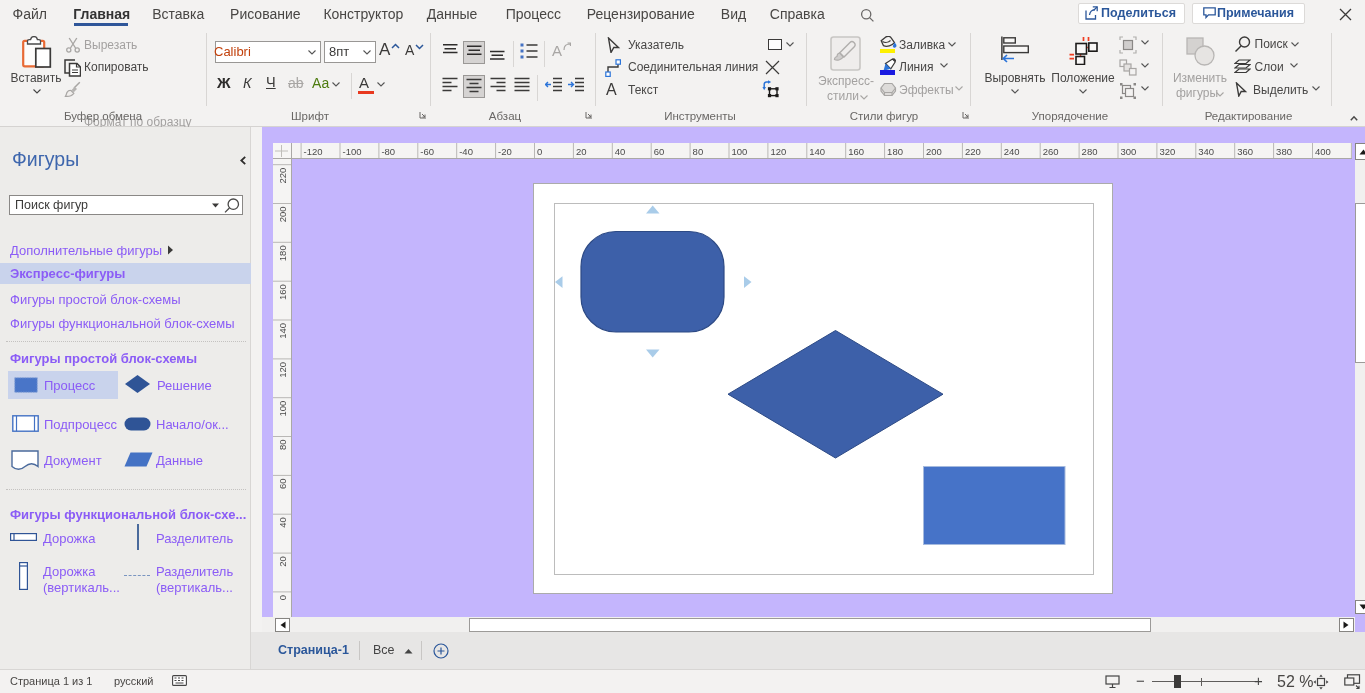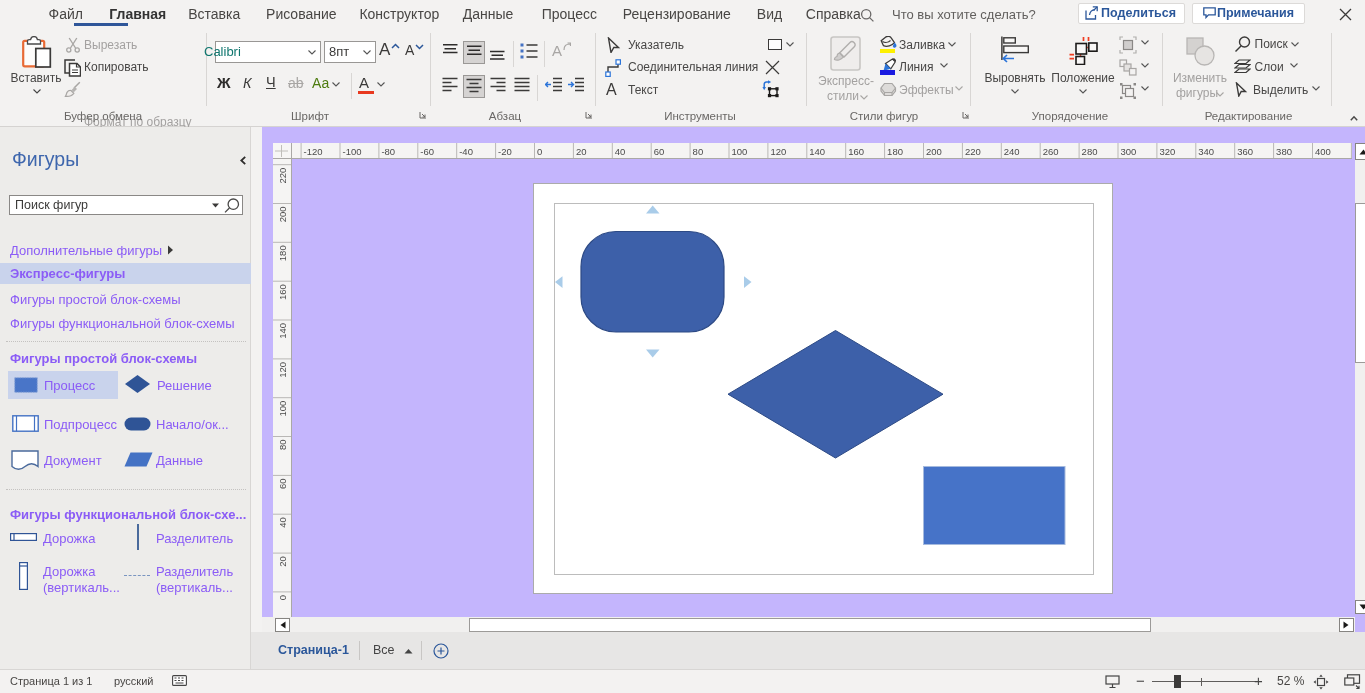"Файл" .tab { margin-left: 36px -> none }
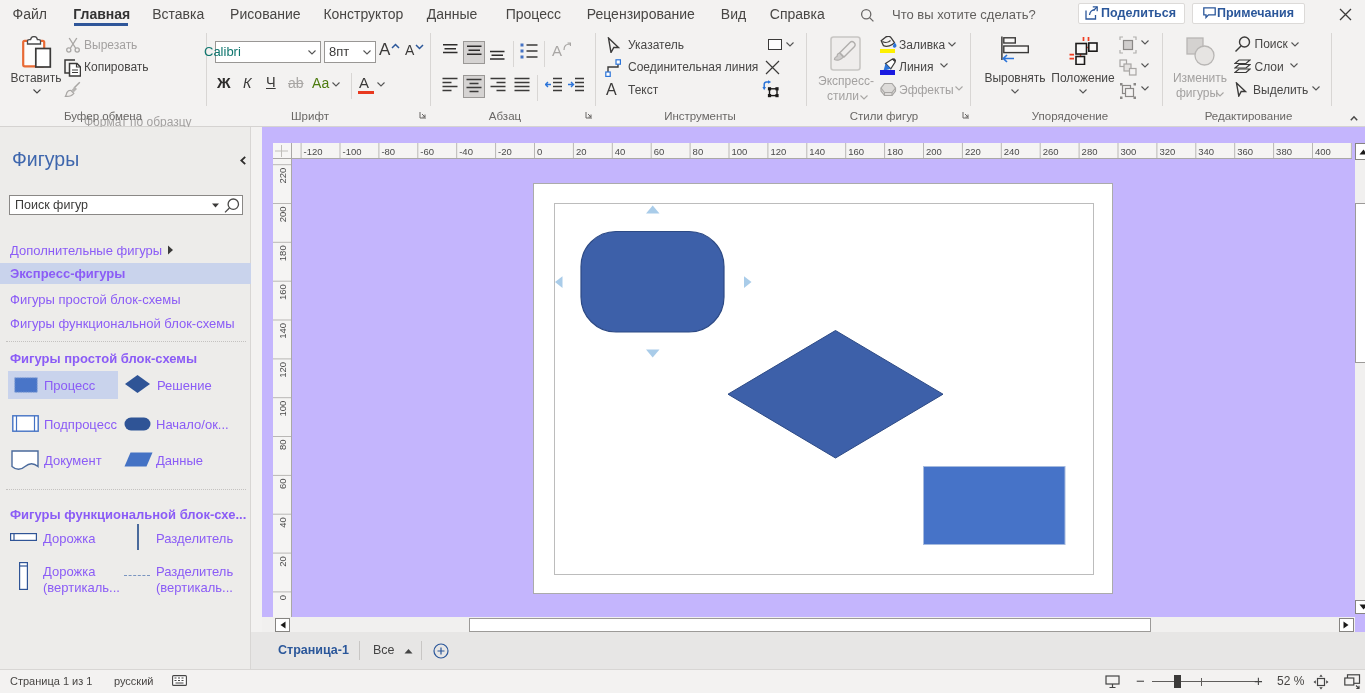"Что вы хотите сделать?" div.abs { html: <div>Что вы хотите сделать?</div> -> none }
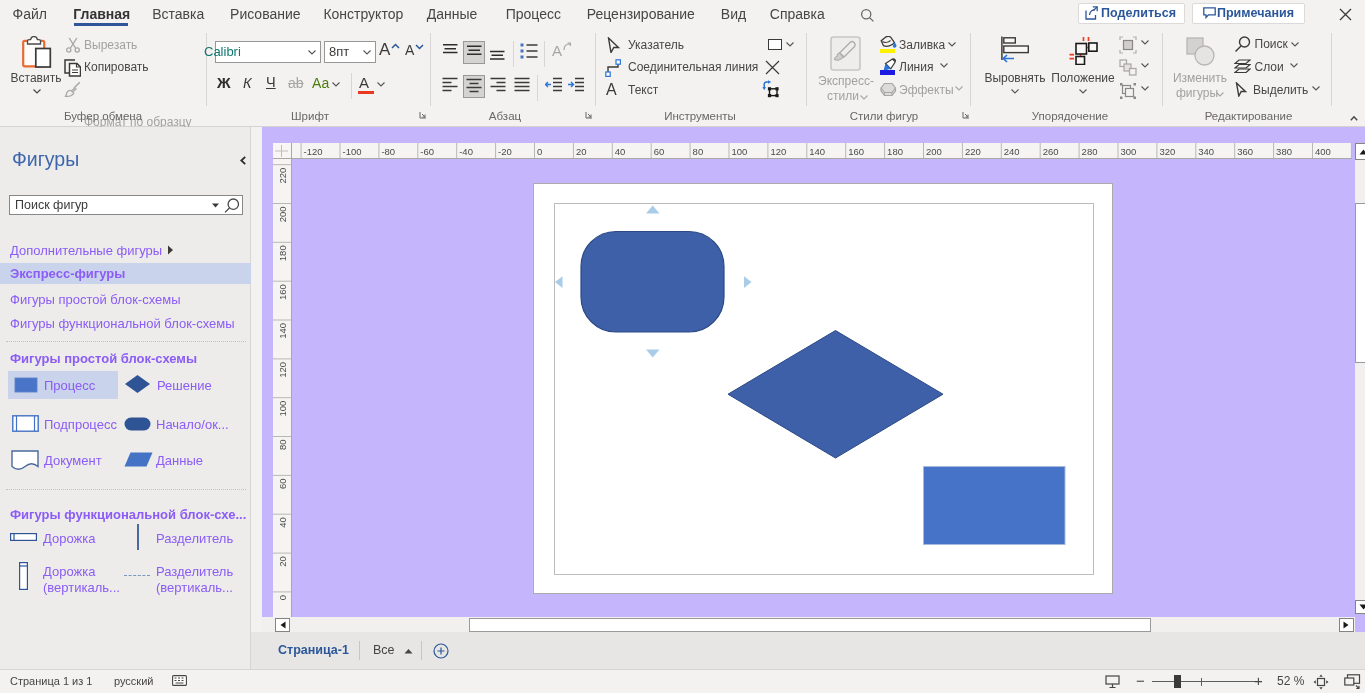"Calibri" div.abs { color: #0f766e -> #c2410c; left: 204px -> 214px }
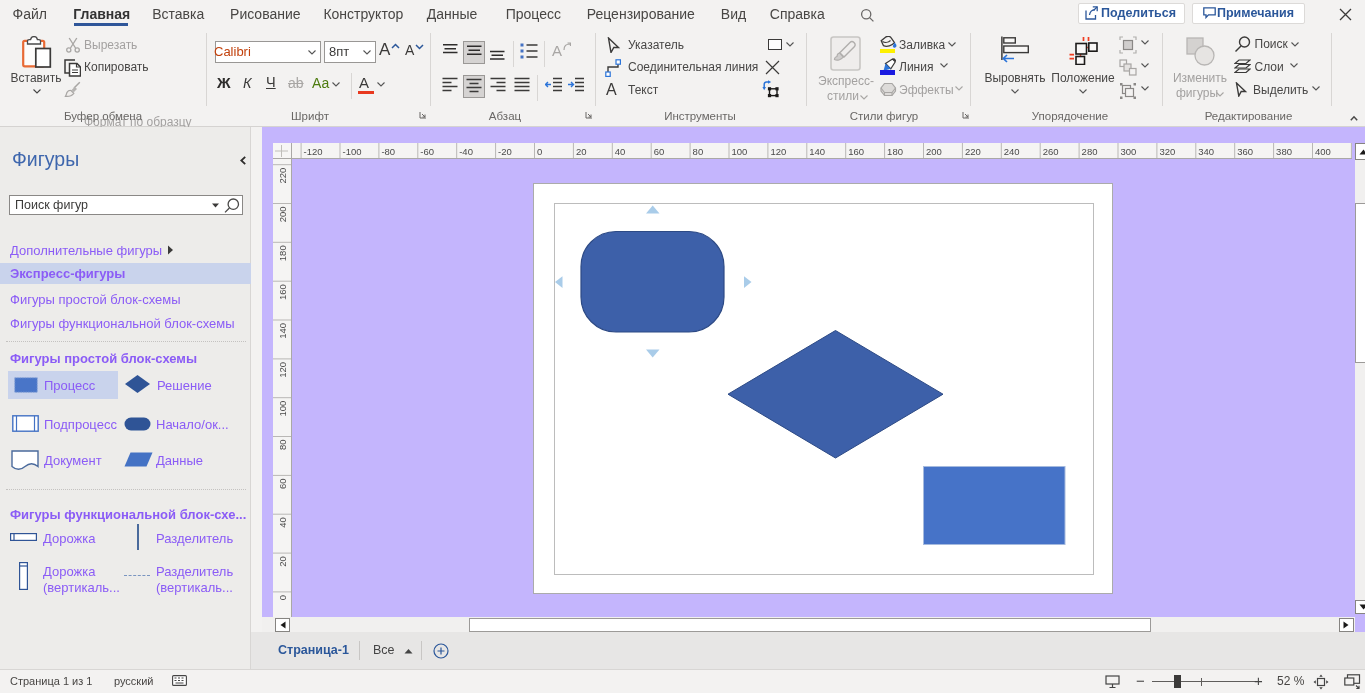"52 %" div.abs { font-size: 12px -> 16px }
